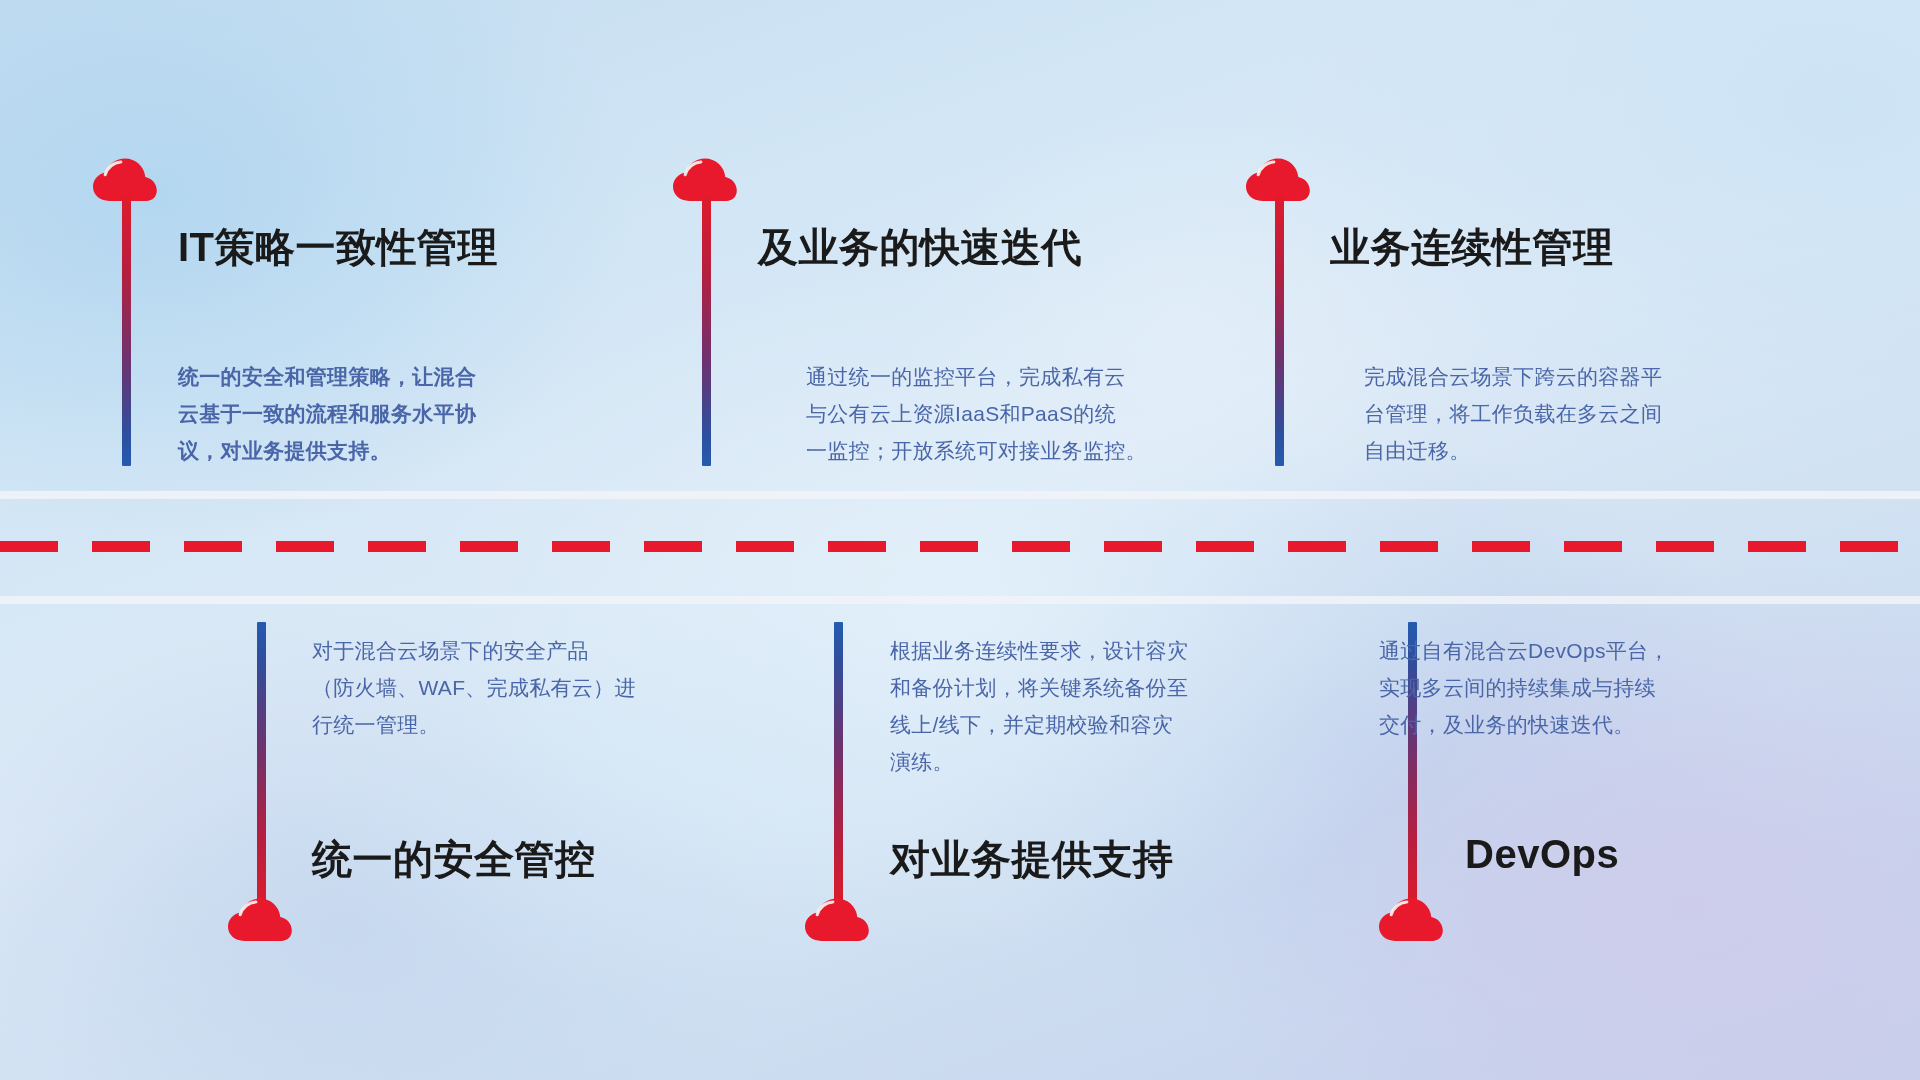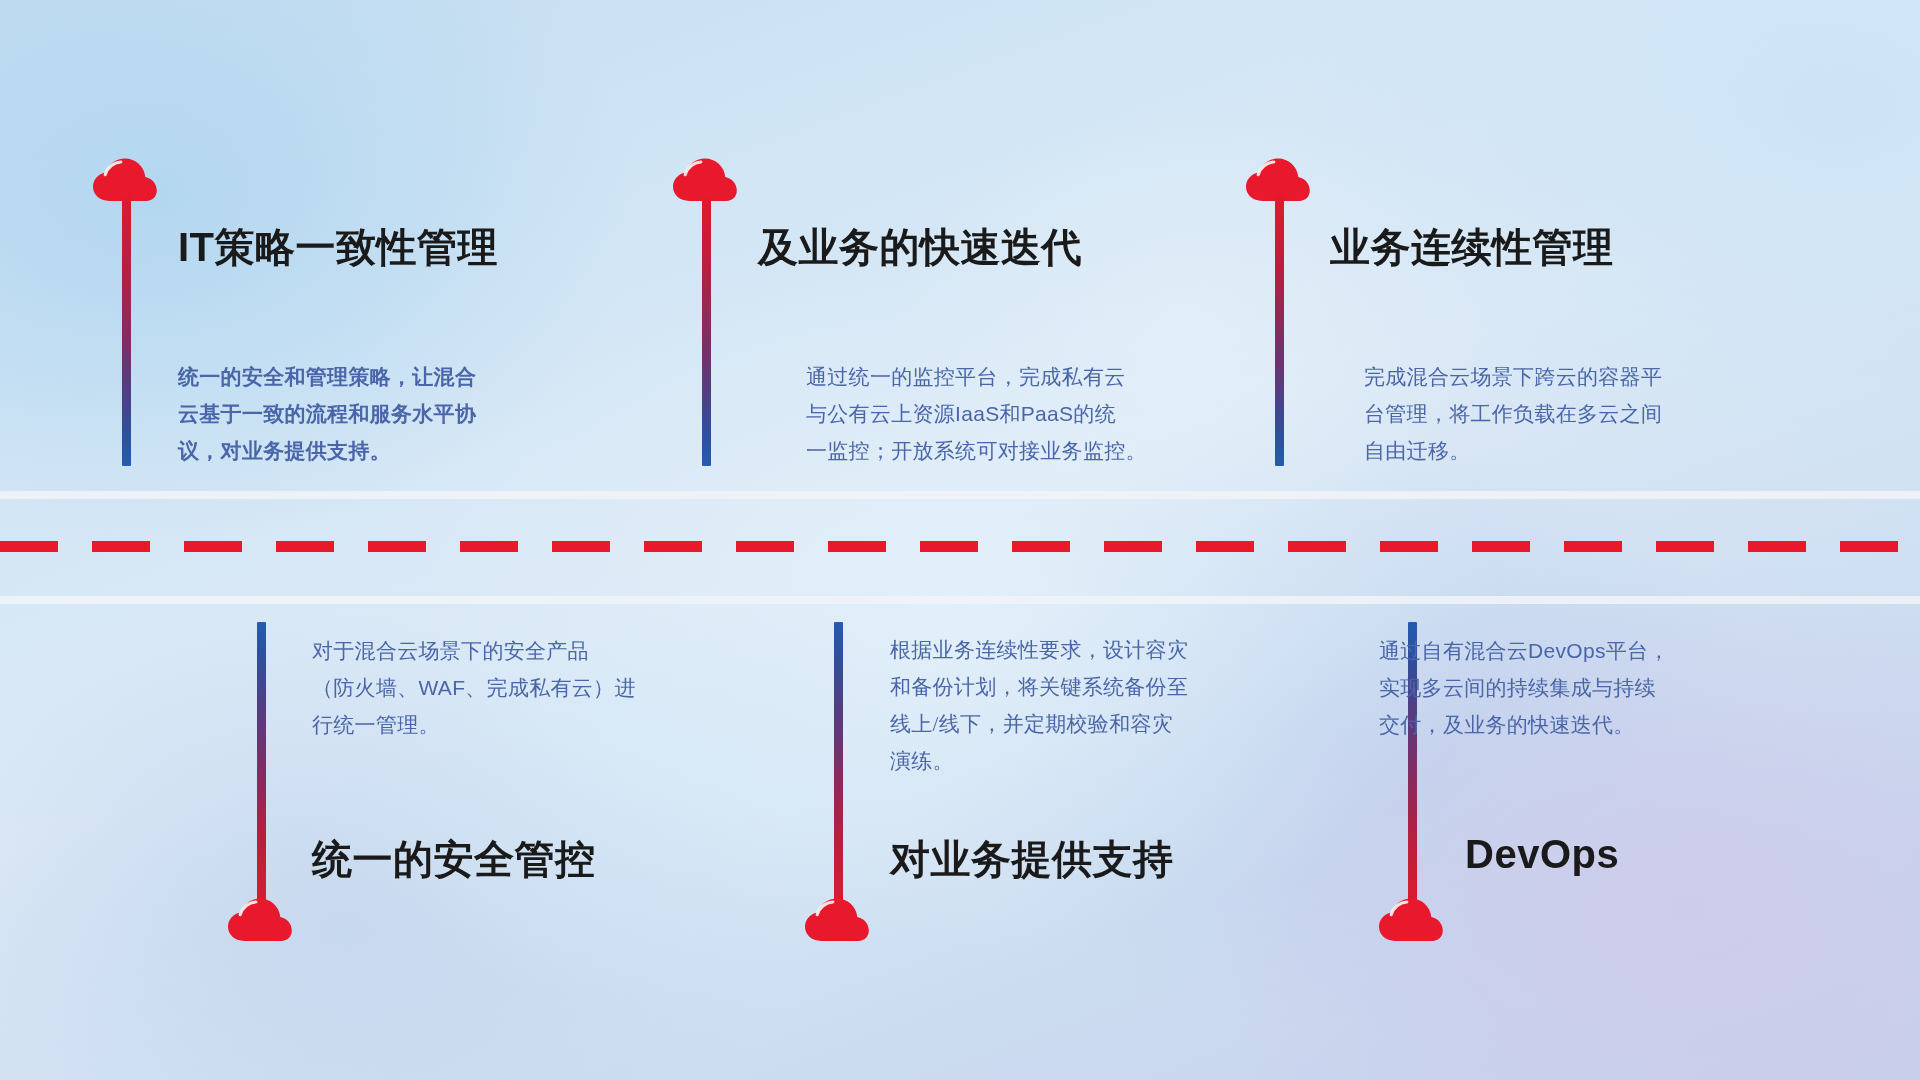"根据业务连续性要求，设计容灾" div.body { font-family: Liberation Serif, serif -> none }
